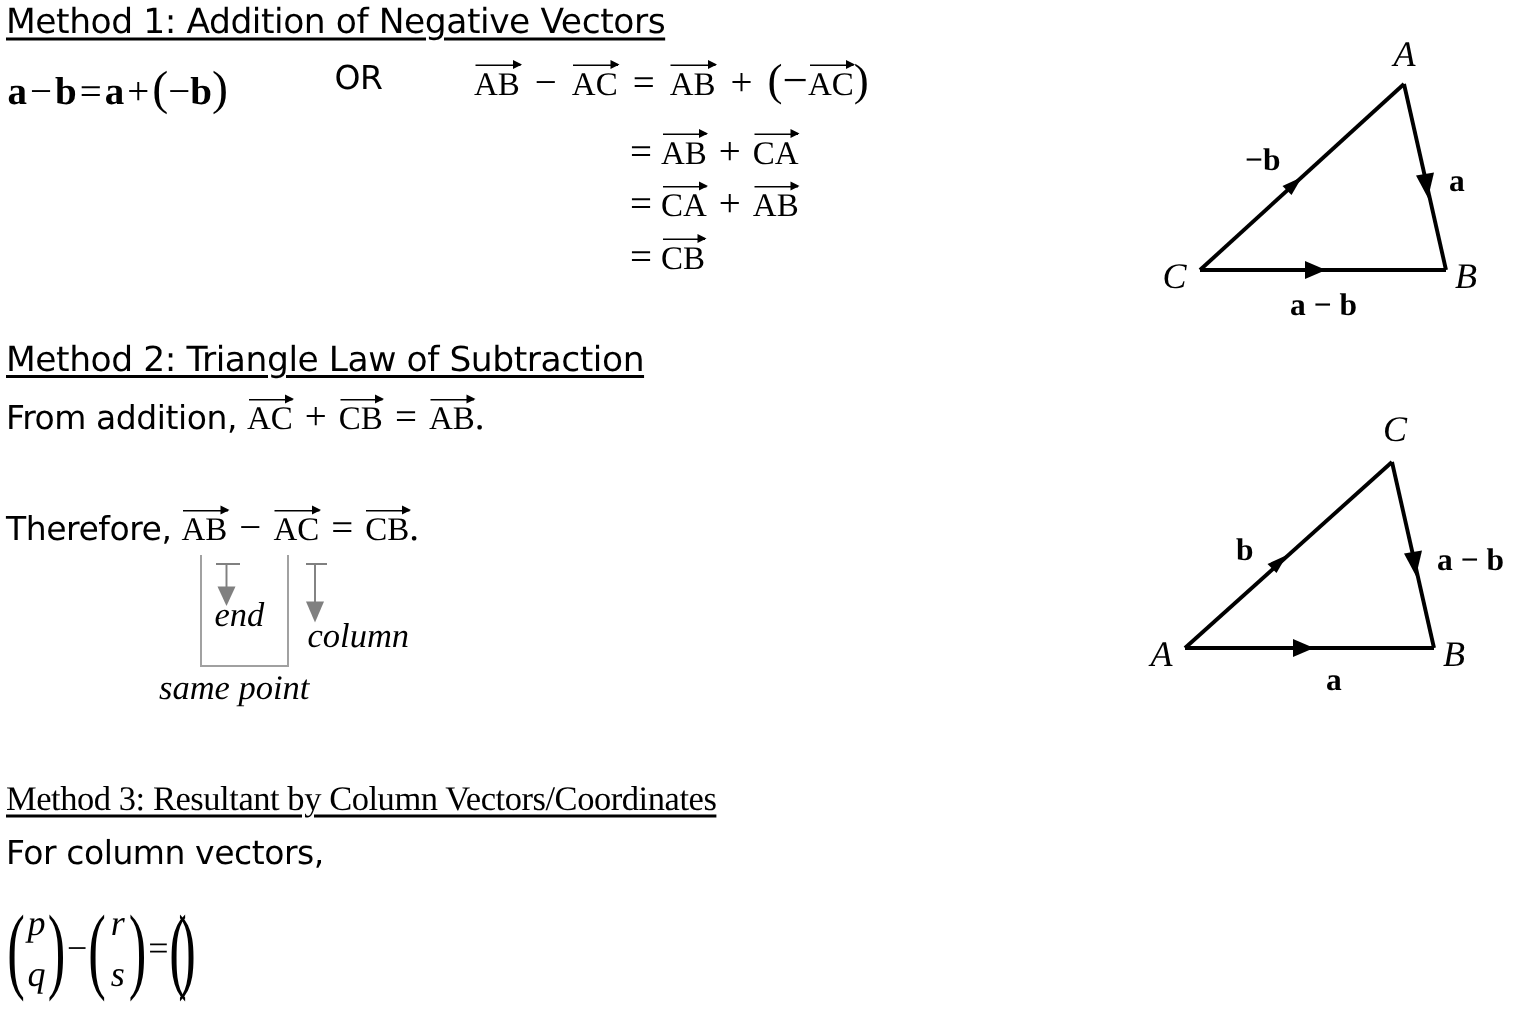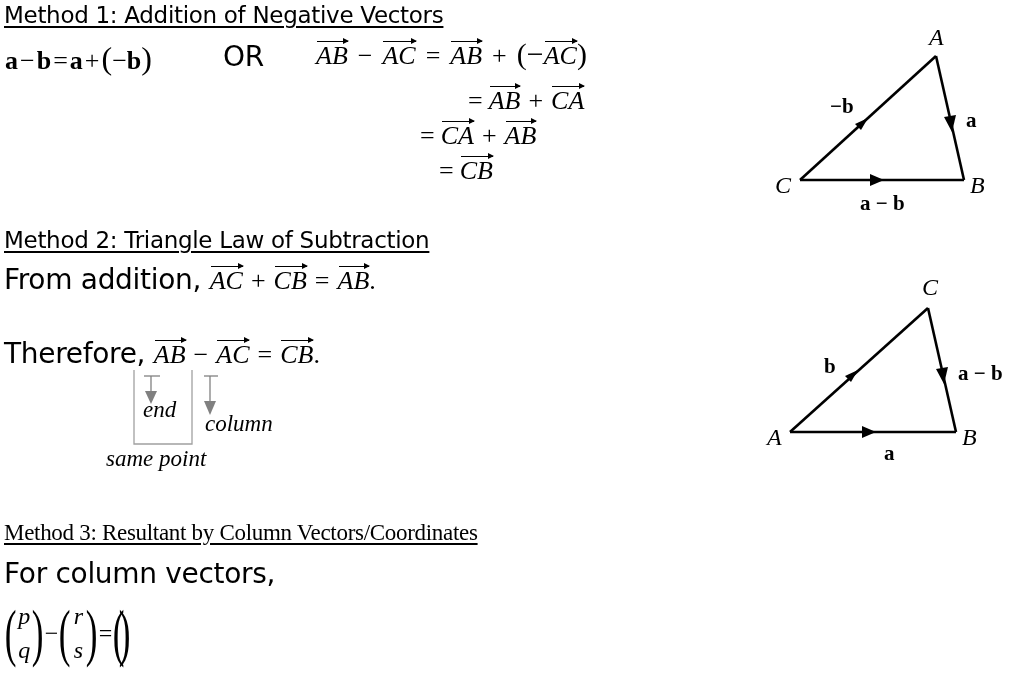"OR" .body-text { font-size: 28px -> 22px }
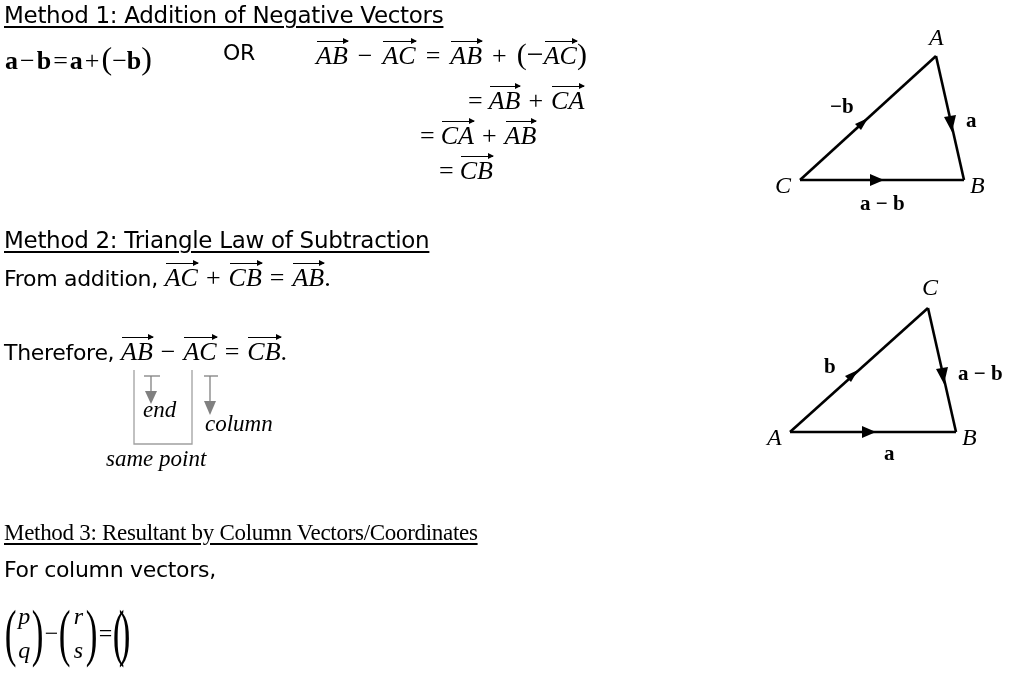"AB" .math { font-size: 26px -> 22px; font-style: italic -> none }
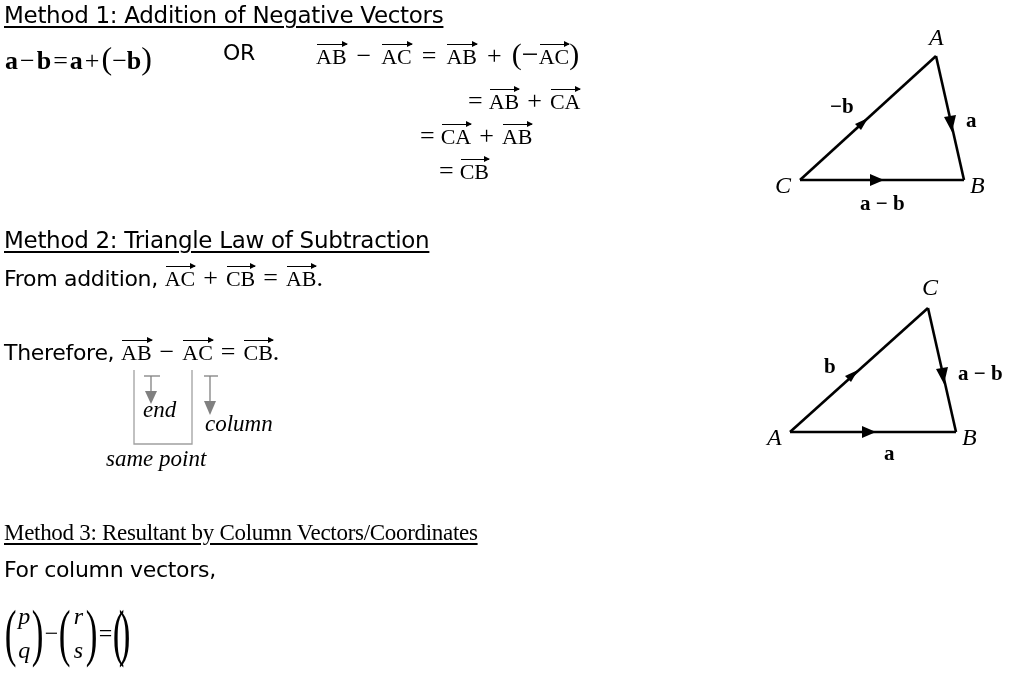"= AB + CA" div.abs { margin-left: 48px -> none }
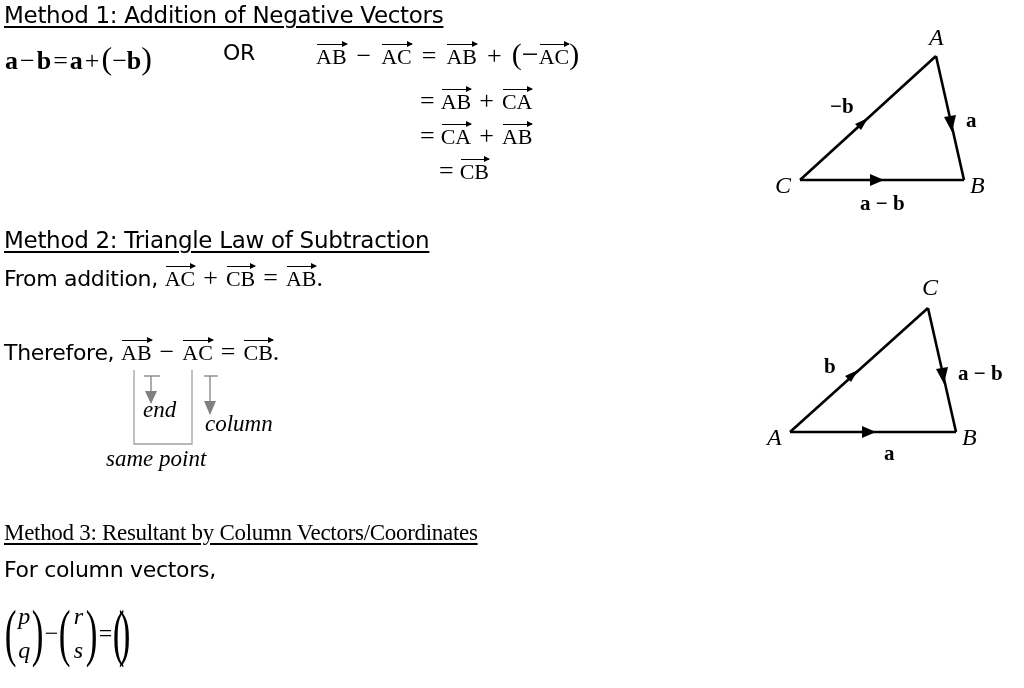"= CB" div.abs { left: 439px -> 420px }
